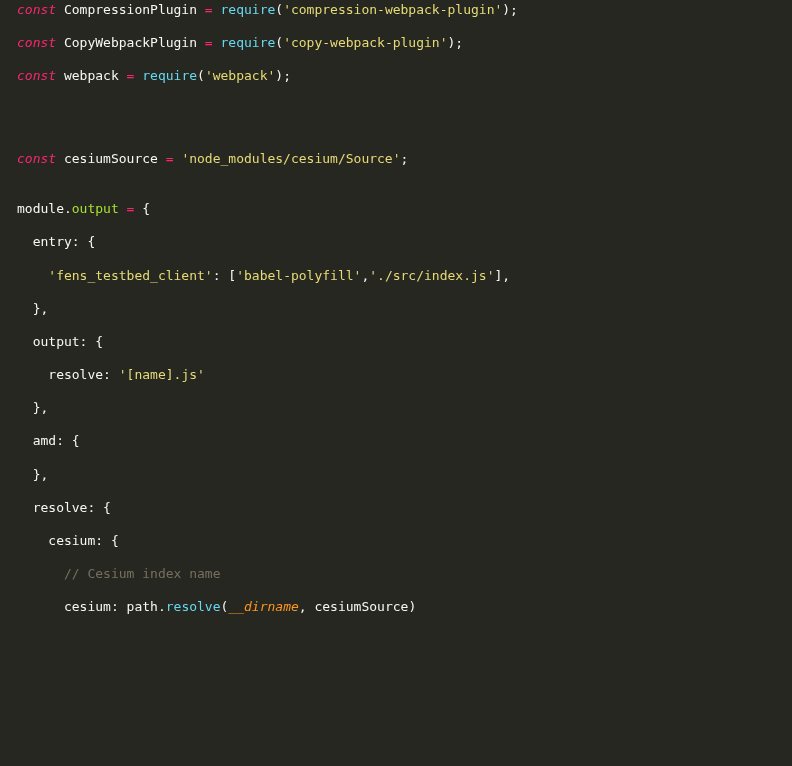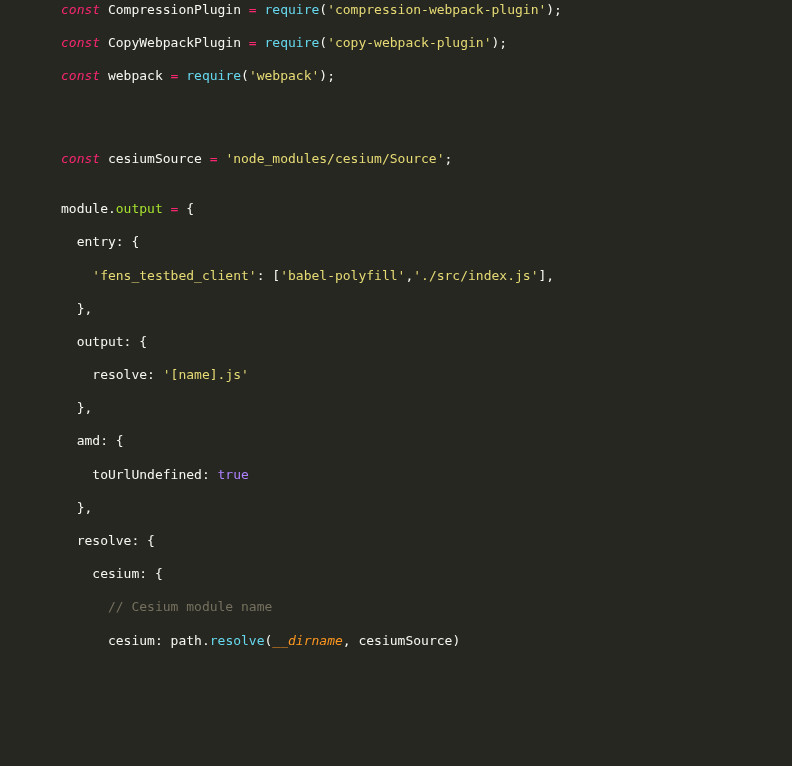"const CompressionPlugin =" .code-line { margin-left: 37px -> none; padding-left: 24px -> 17px }
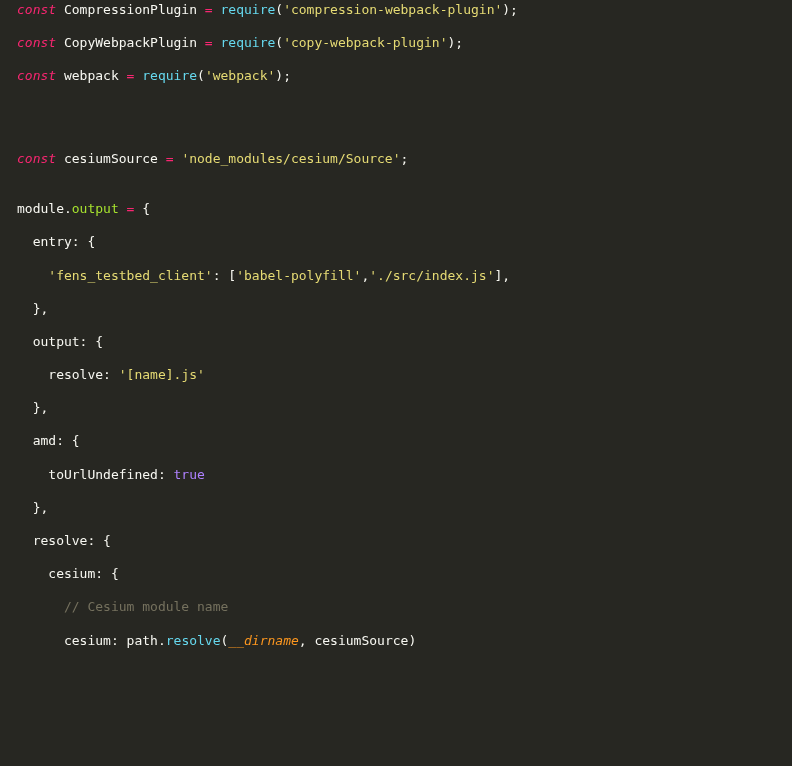"toUrlUndefined: true" span.code-line { html: <span> <span>toUrlUndefined: </span><span>true</span></span> -> none }
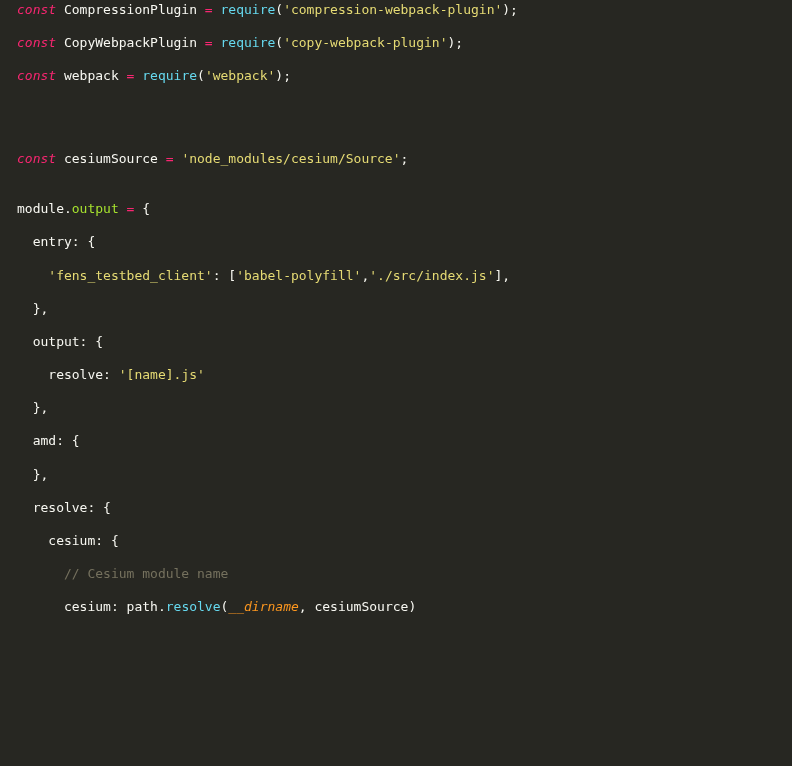"// Cesium module name" span.comment { text: module -> index }
